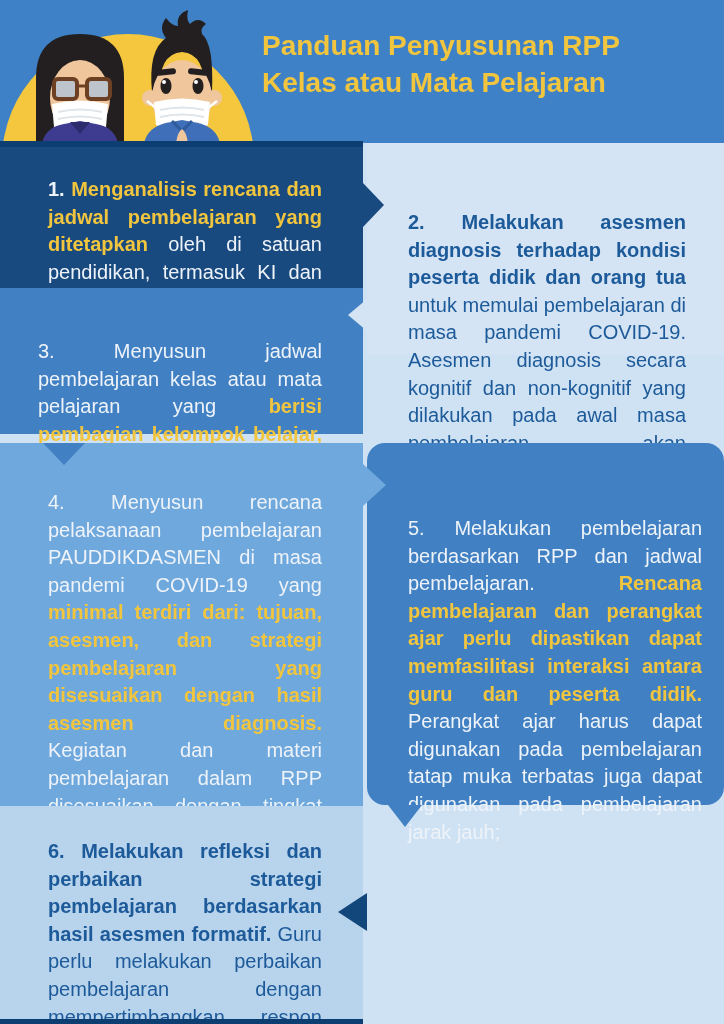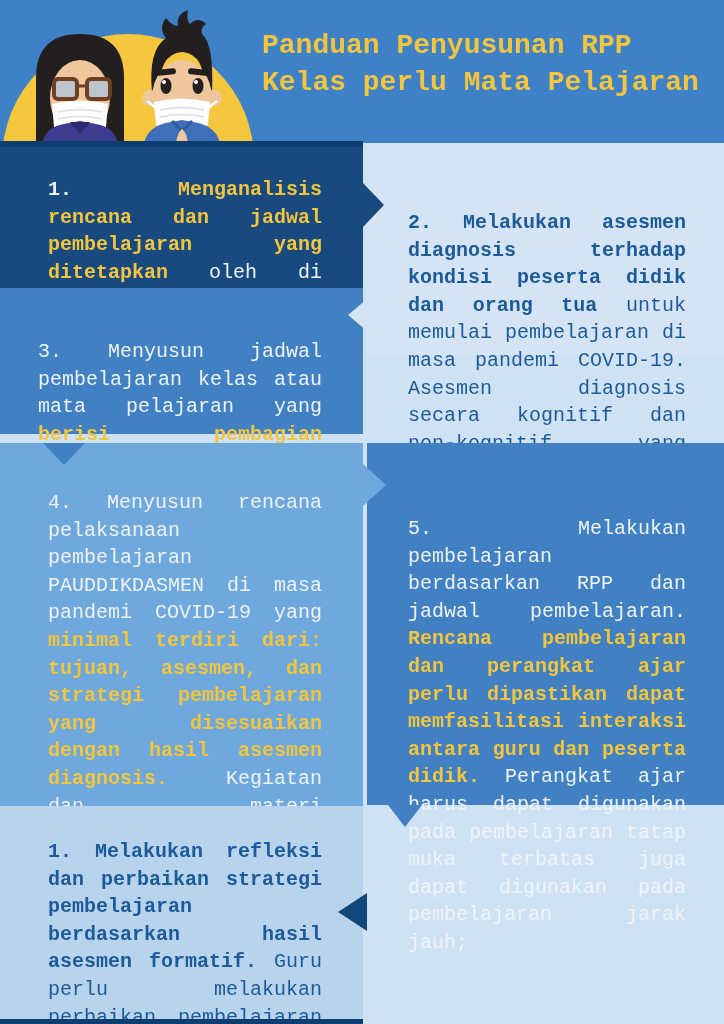"Panduan Penyusunan RPP" .page { font-family: Liberation Mono, monospace -> Liberation Sans, sans-serif }
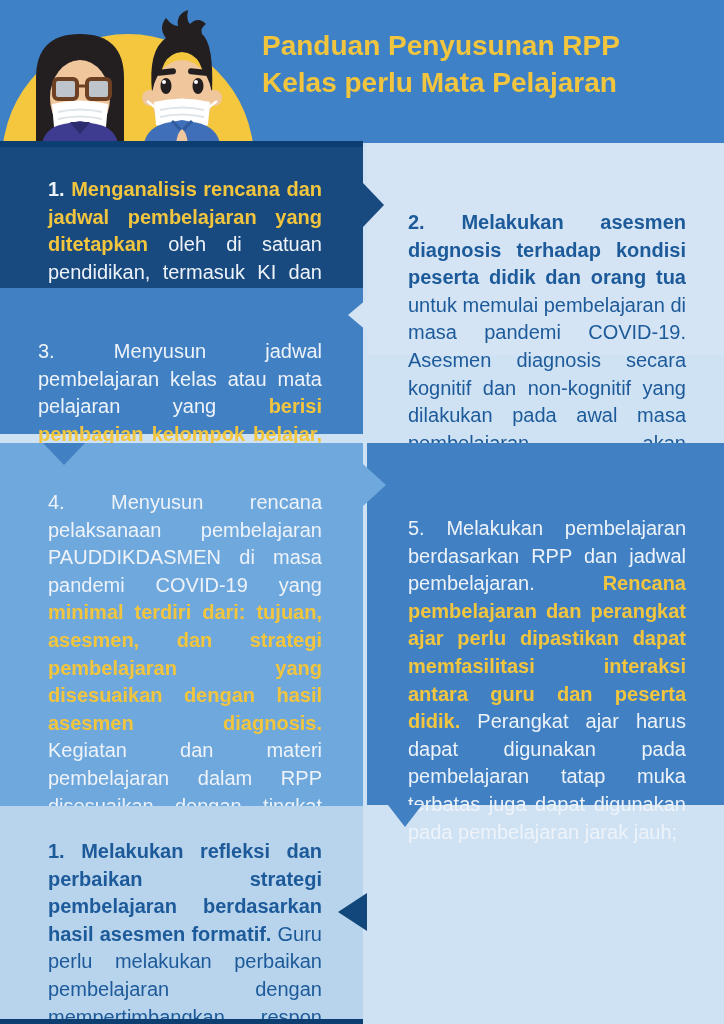"Kelas perlu Mata Pelajaran" div { text: perlu -> atau }
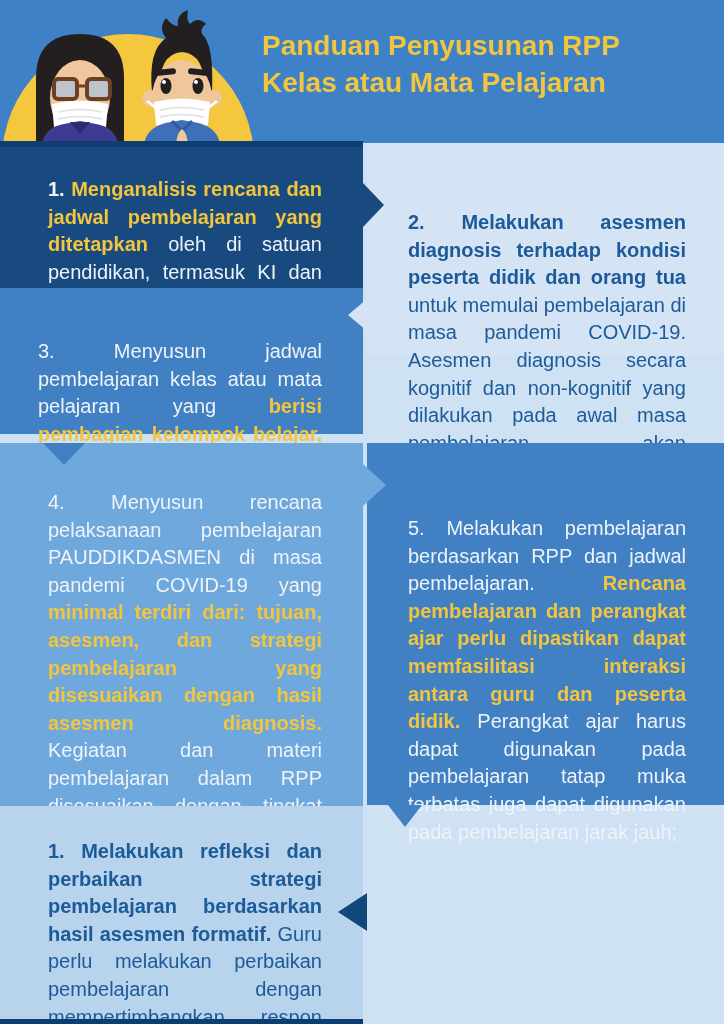"5. Melakukan pembelajaran berdasarkan" #b5 { border-radius: none -> 18px; padding: 64px 30px 0 33px -> 64px 14px 0 33px }
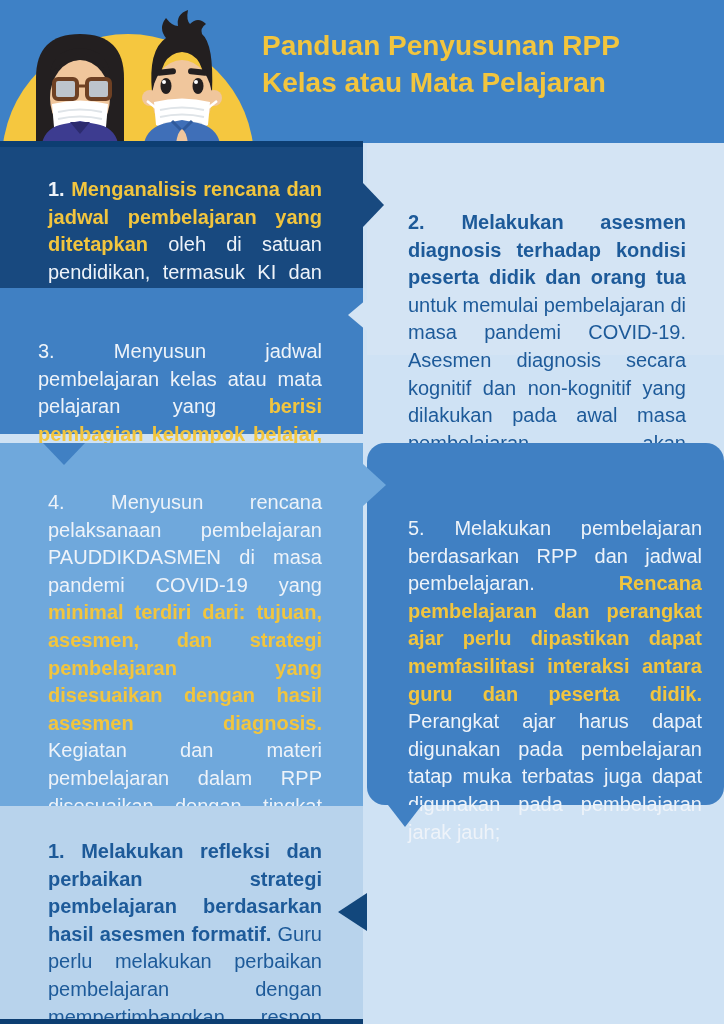"1. Melakukan refleksi dan perbaikan" span.t-db { text: 1 -> 6 }
